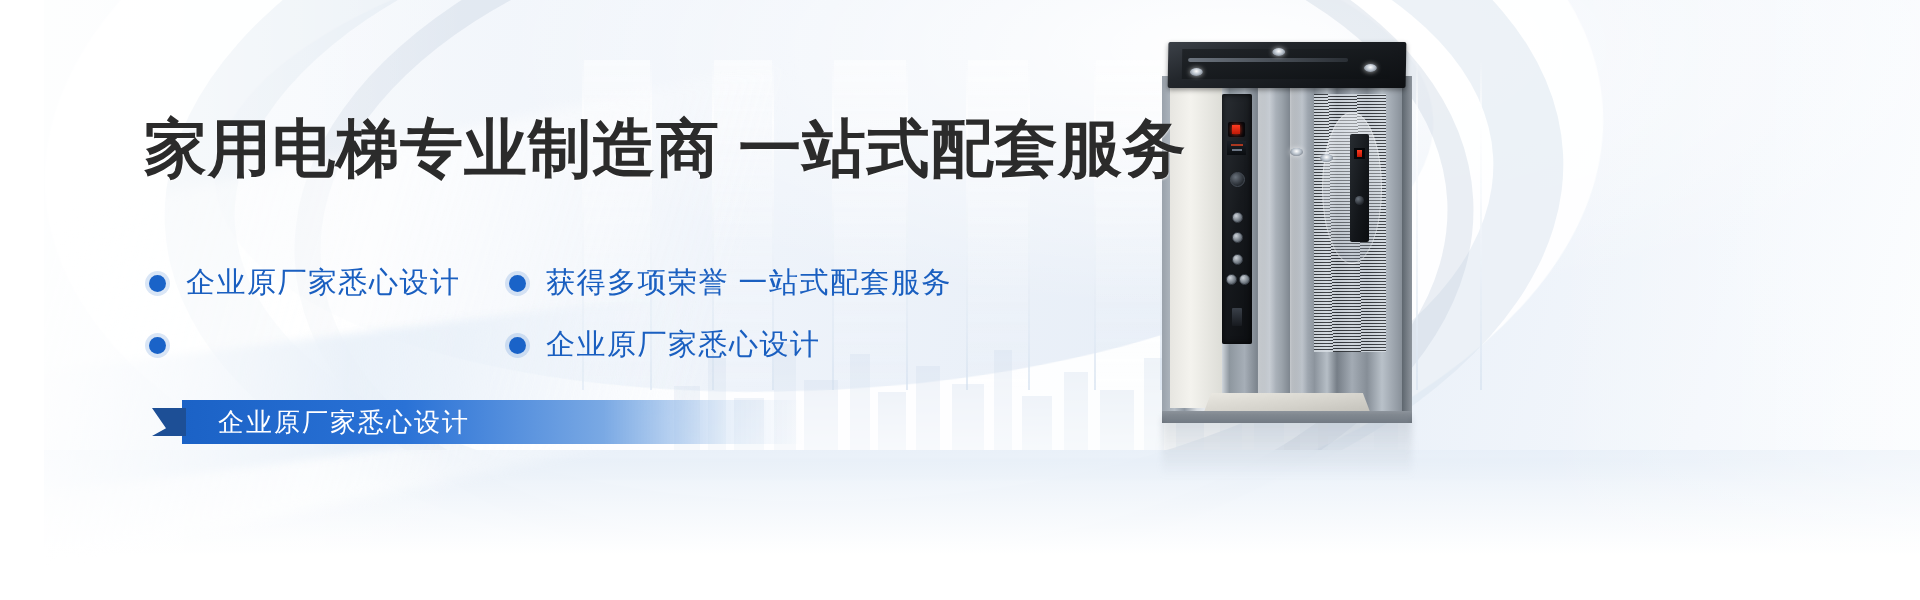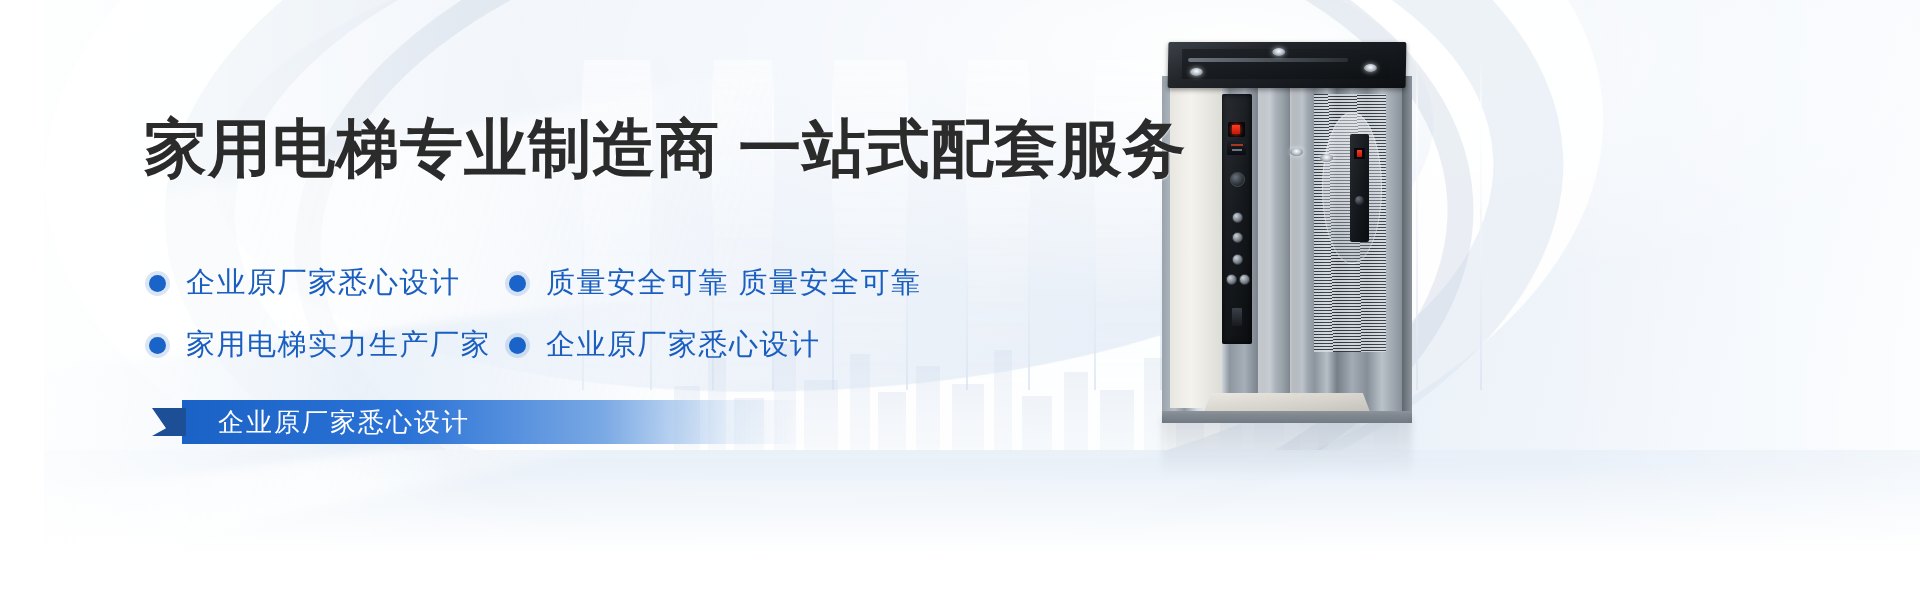"质量安全可靠 质量安全可靠" span.btext { text: 质量安全可靠 质量安全可靠 -> 获得多项荣誉 一站式配套服务 }
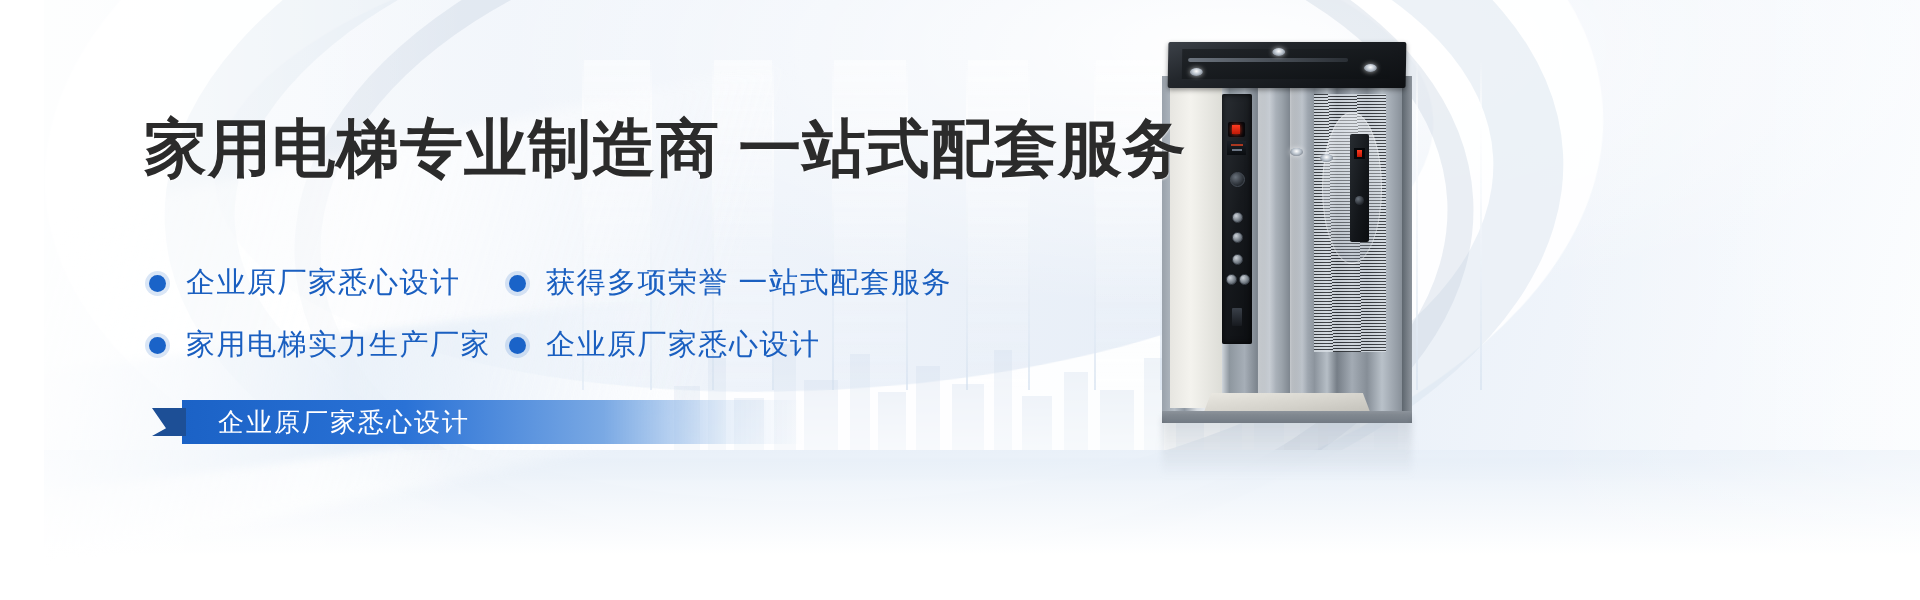"家用电梯实力生产厂家" span.btext { html: <span>家用电梯实力生产厂家</span> -> none }
